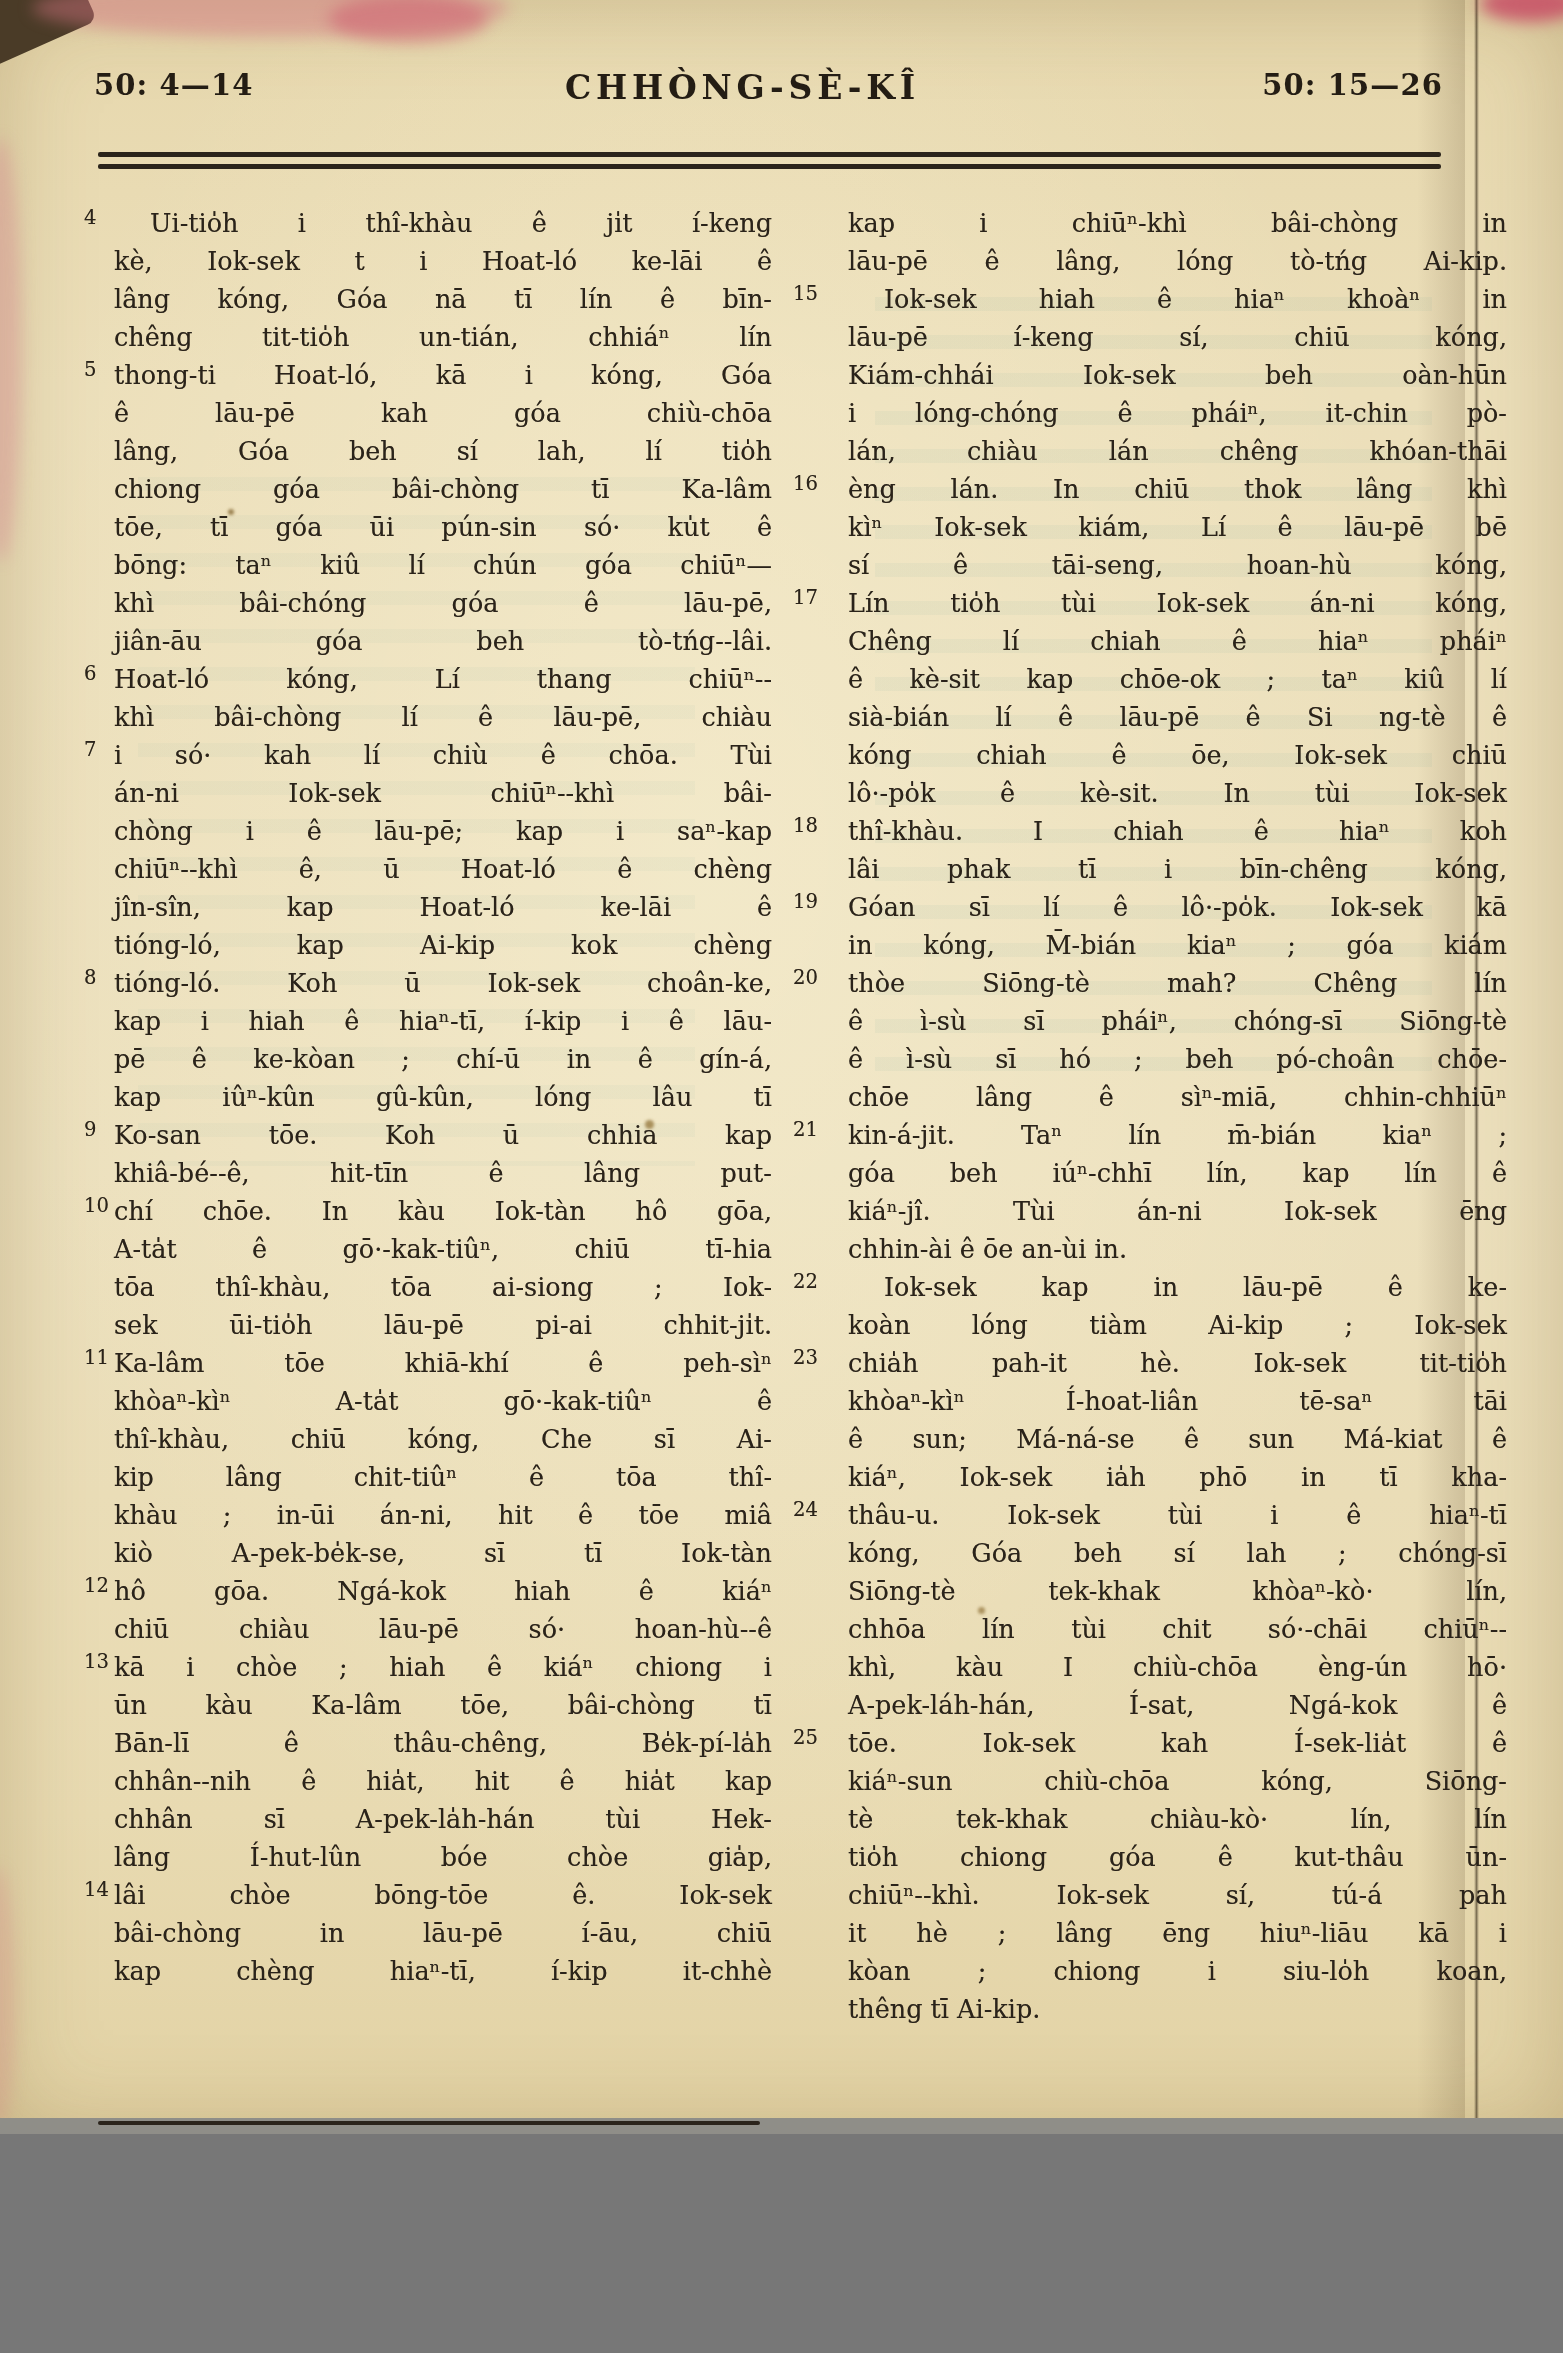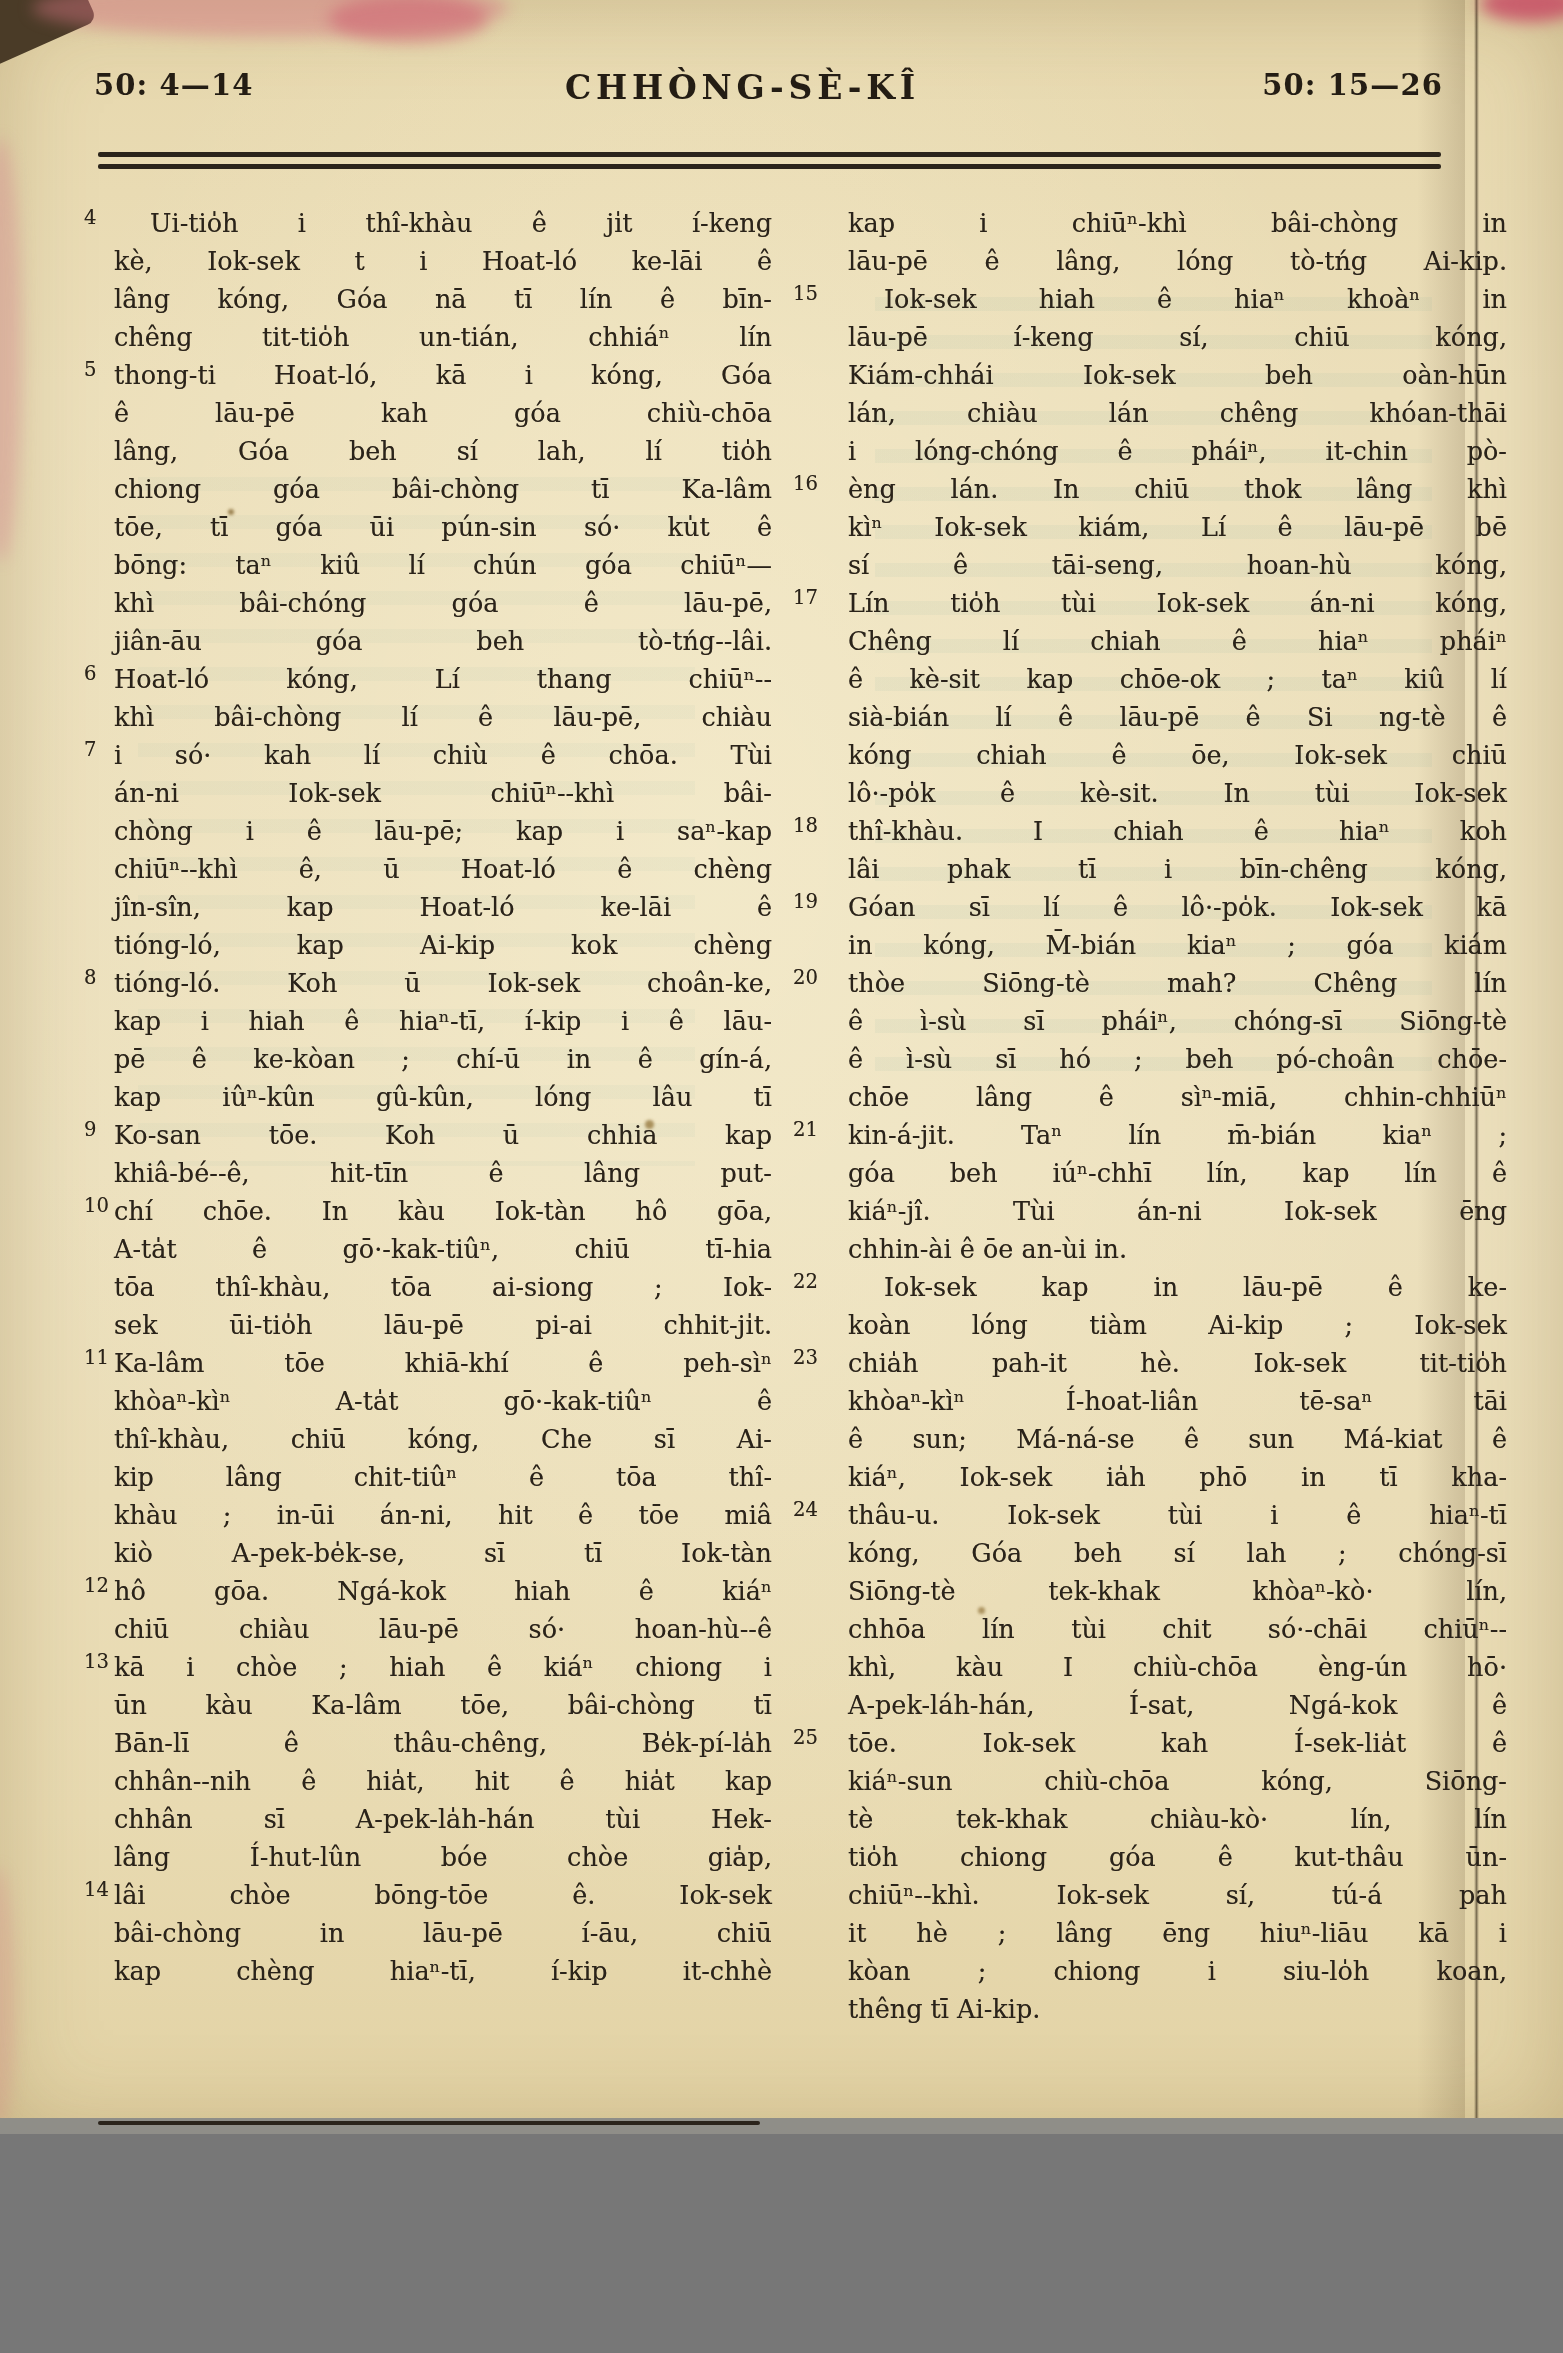"lán, chiàu lán chêng khóan-thāi" div.tline { order: before "i lóng-chóng ê pháiⁿ, it-chin" -> after "i lóng-chóng ê pháiⁿ, it-chin" }
